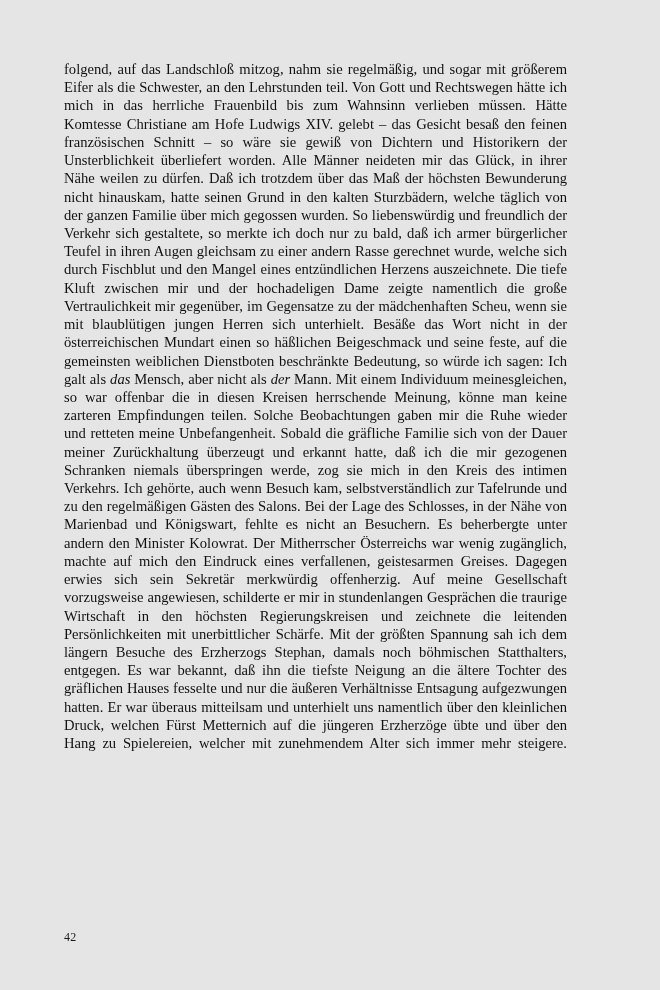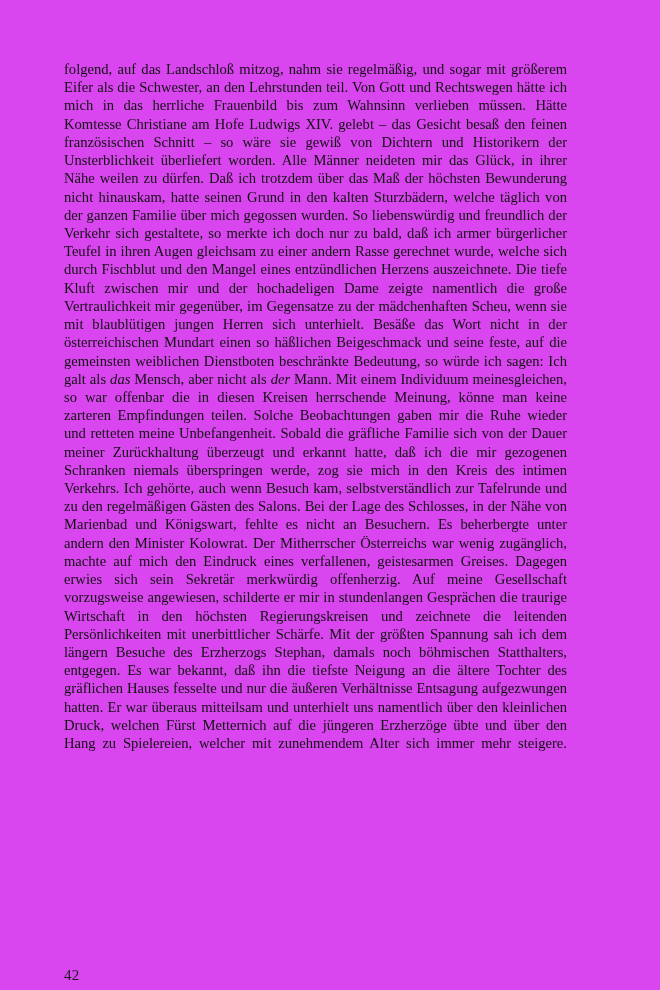"folgend, auf das Landschloß mitzog," .page { background: #d946ef -> #e5e5e5 }
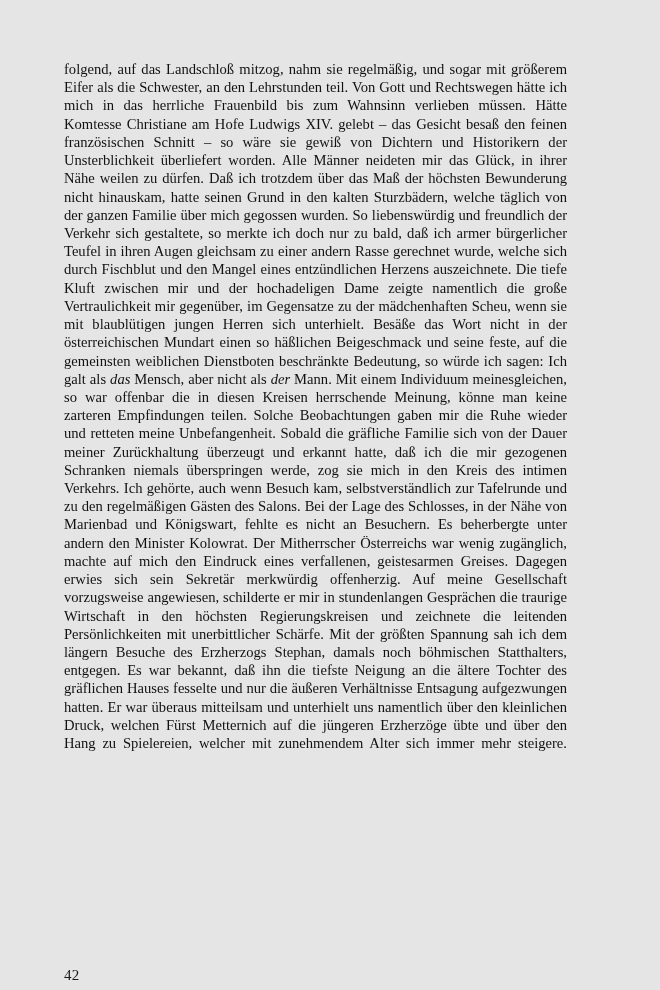"42" .folio { font-size: 15px -> 12px; margin-top: 38px -> none }
